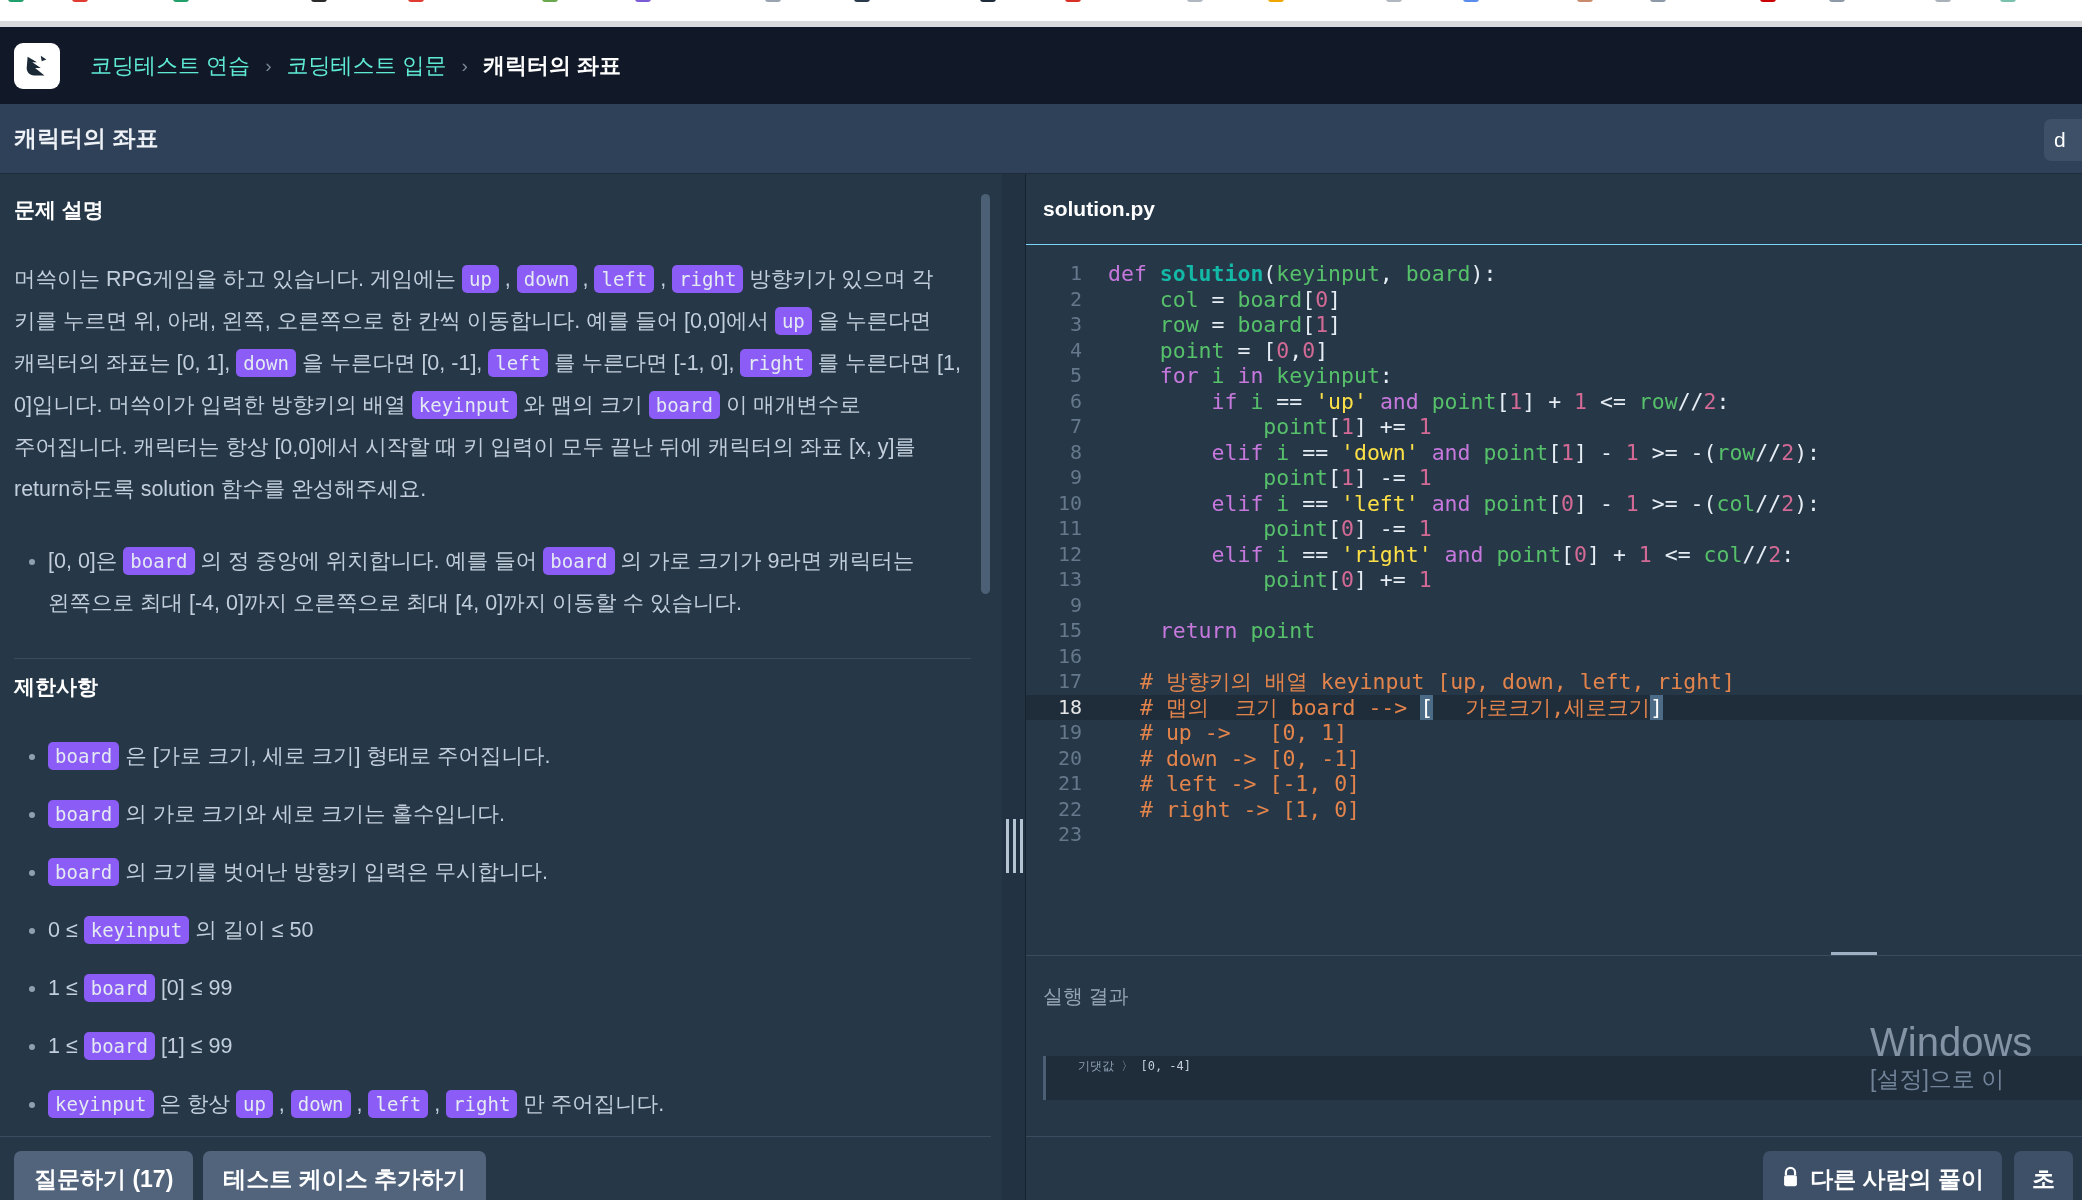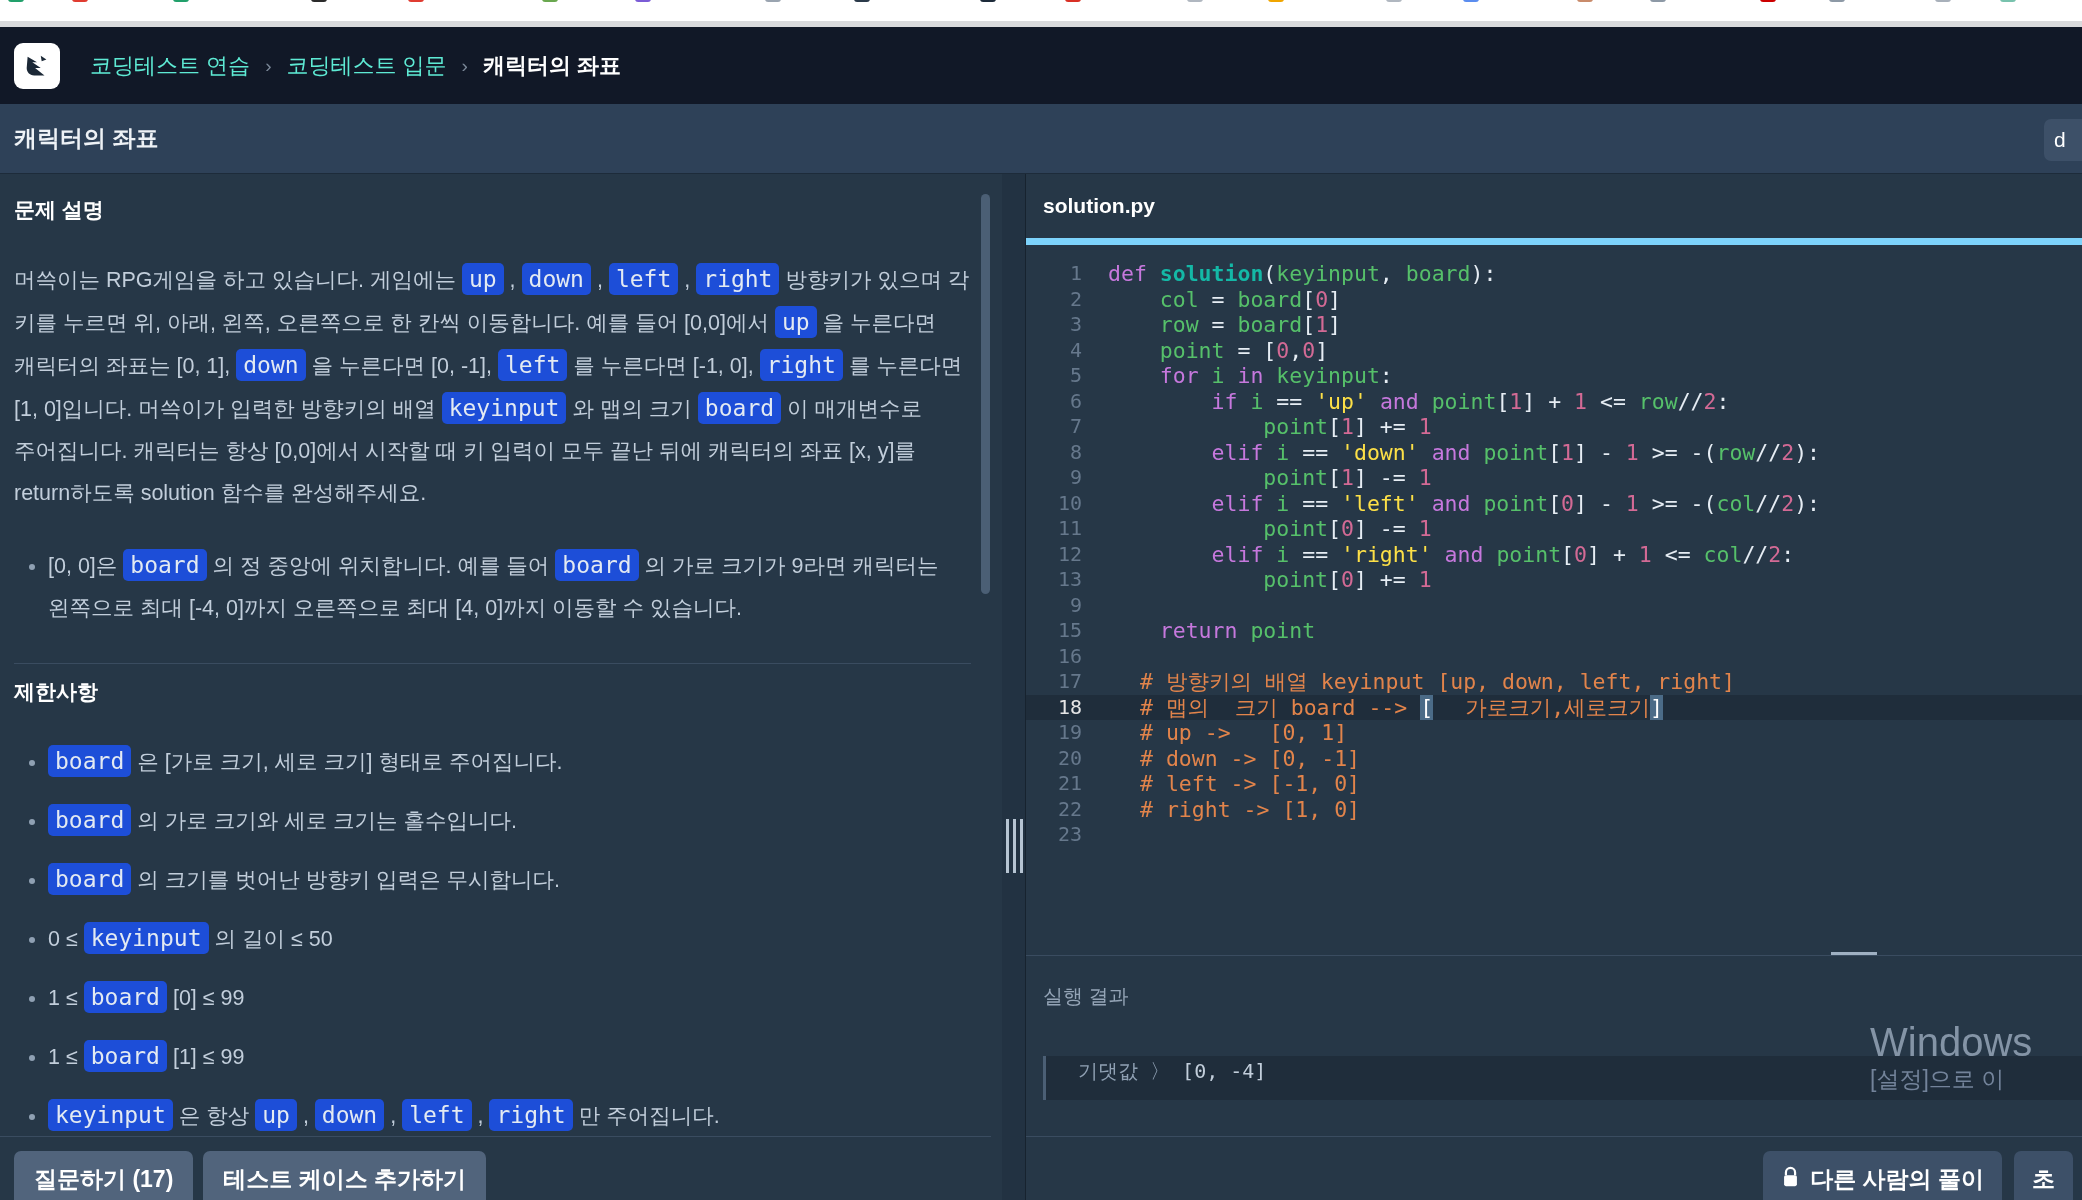"solution.py" #editor-tabbar { border-bottom: 7px solid #7dd3fc -> 1px solid #7dd3fc }
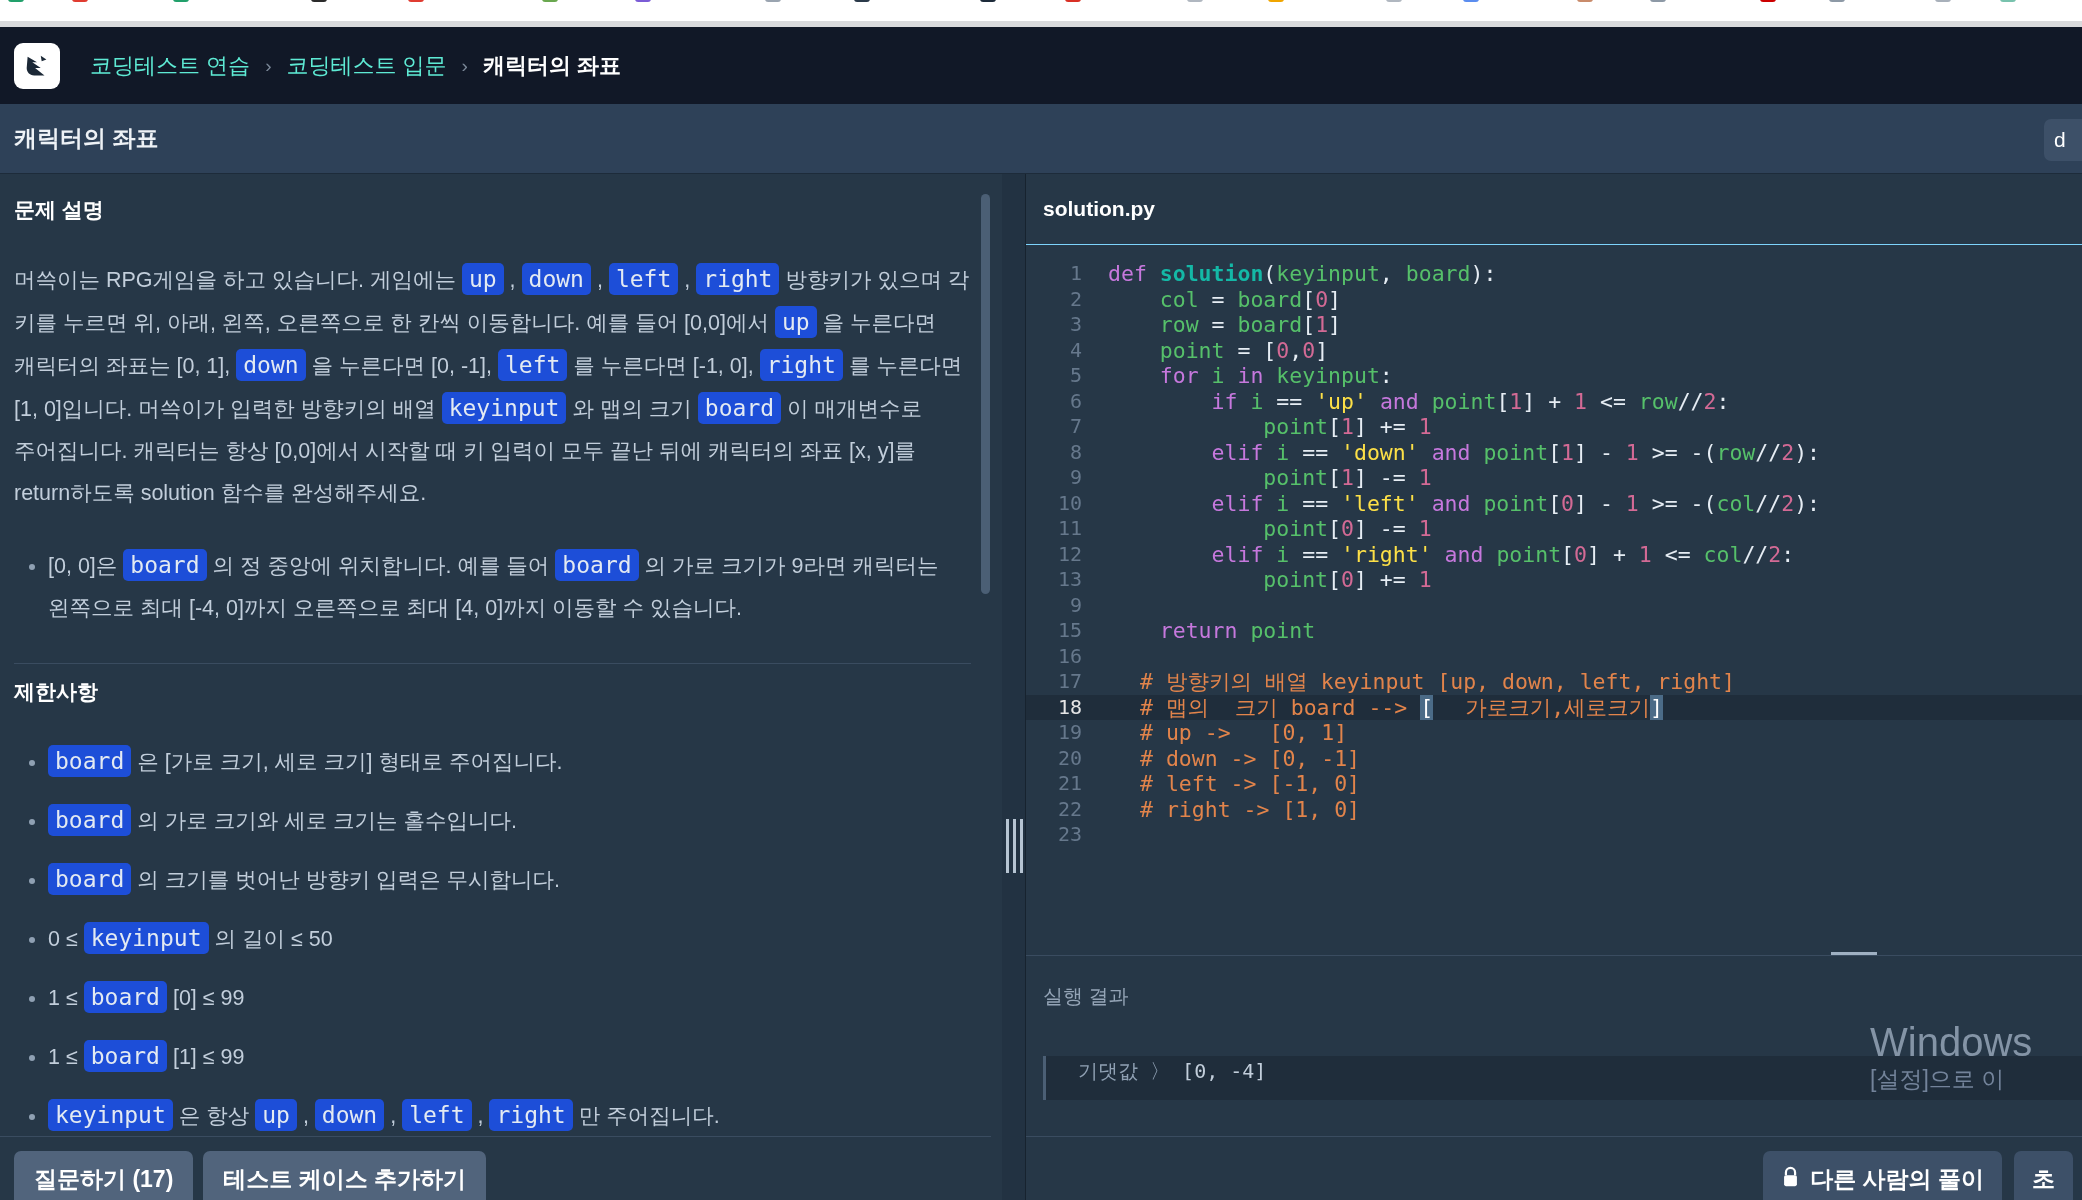"up" code.tok { background: #1d4ed8 -> #8b5cf6; font-size: 23px -> 19px }
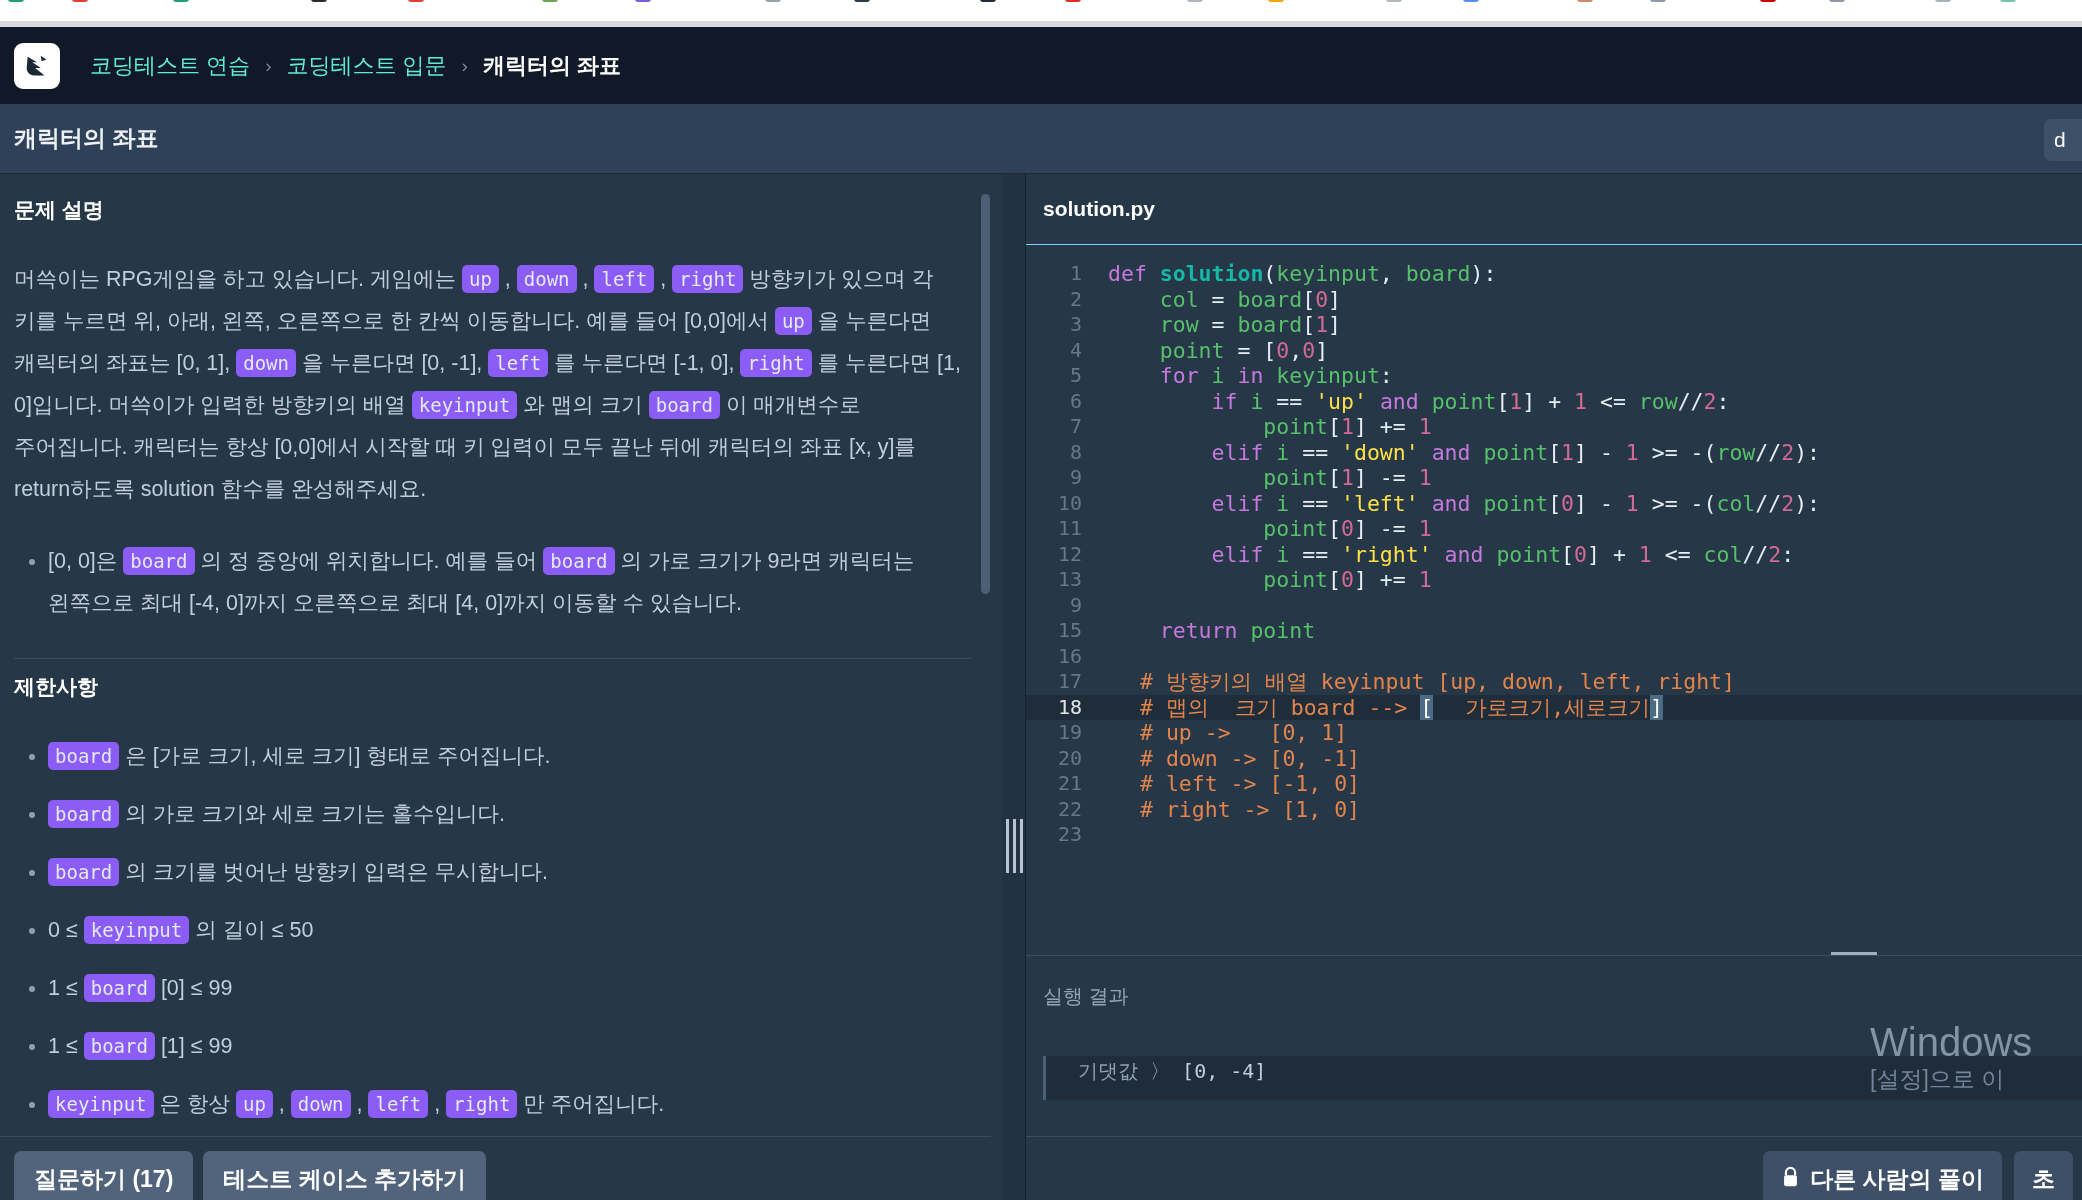"기댓값 〉 [0, -4]" #result-console .rl { font-size: 20px -> 12px }
